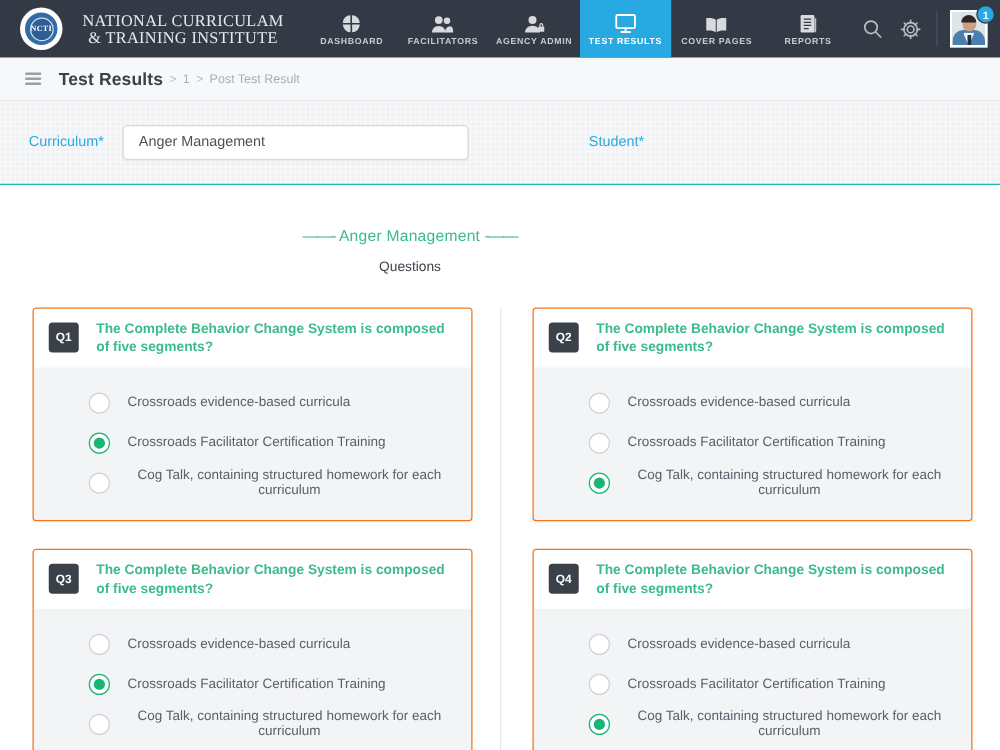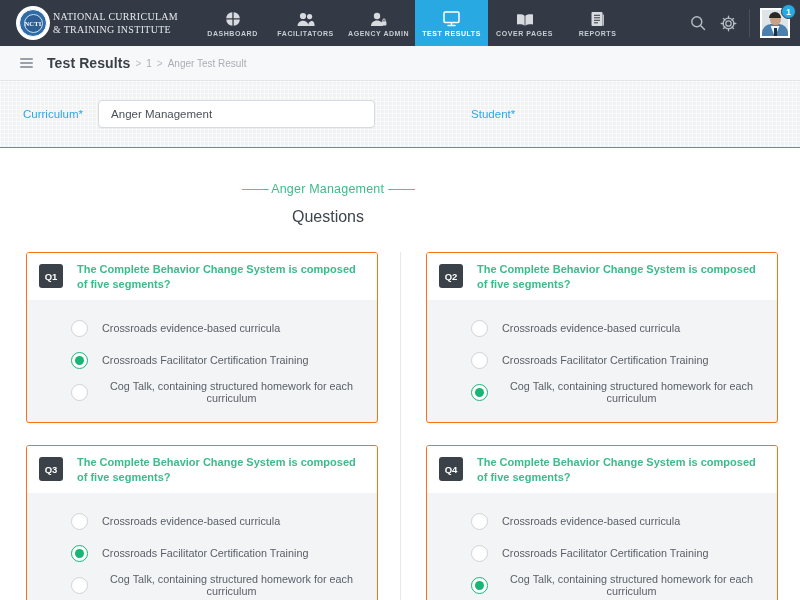"NATIONAL CURRICULAM" .brand-text { font-size: 10px -> 13px; margin-left: 3px -> 16px; text-align: none -> center }
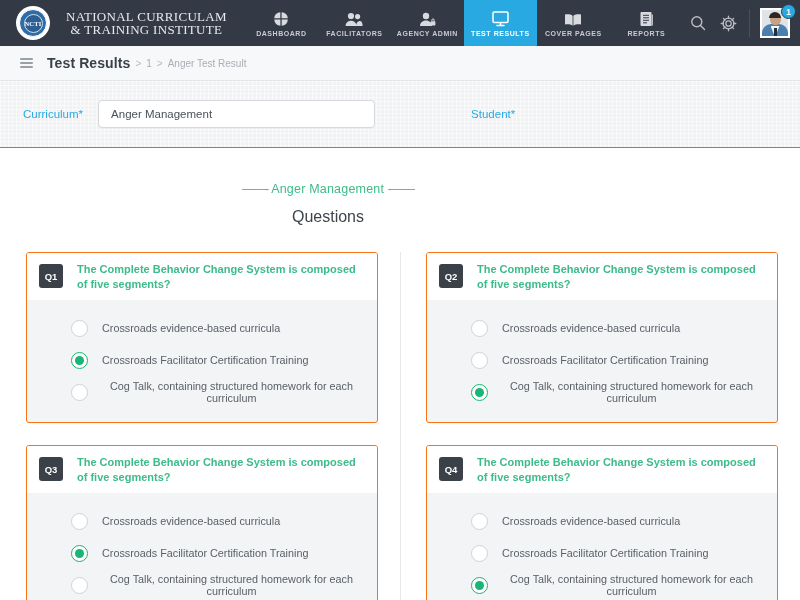"Anger Test Result" span.crumb-cur { text: Anger -> Post }
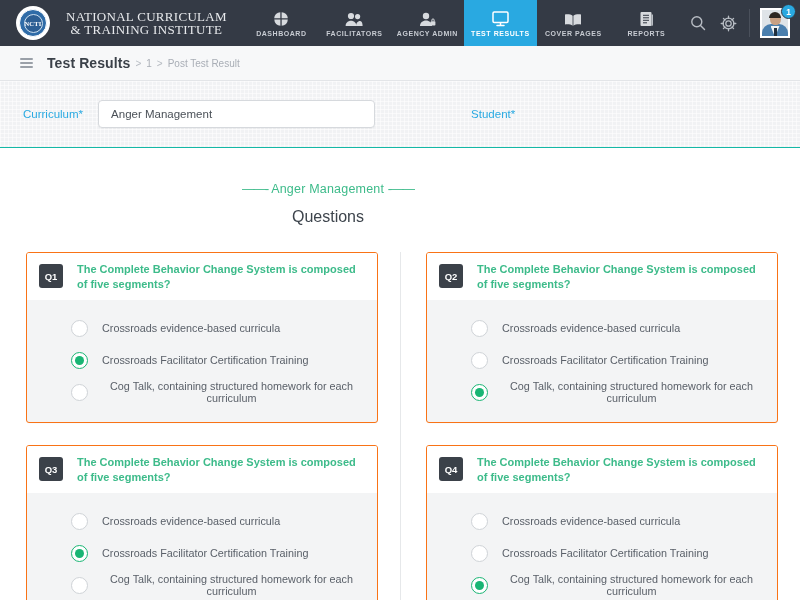"Questions" .sec-sub { font-size: 16px -> 11px }
